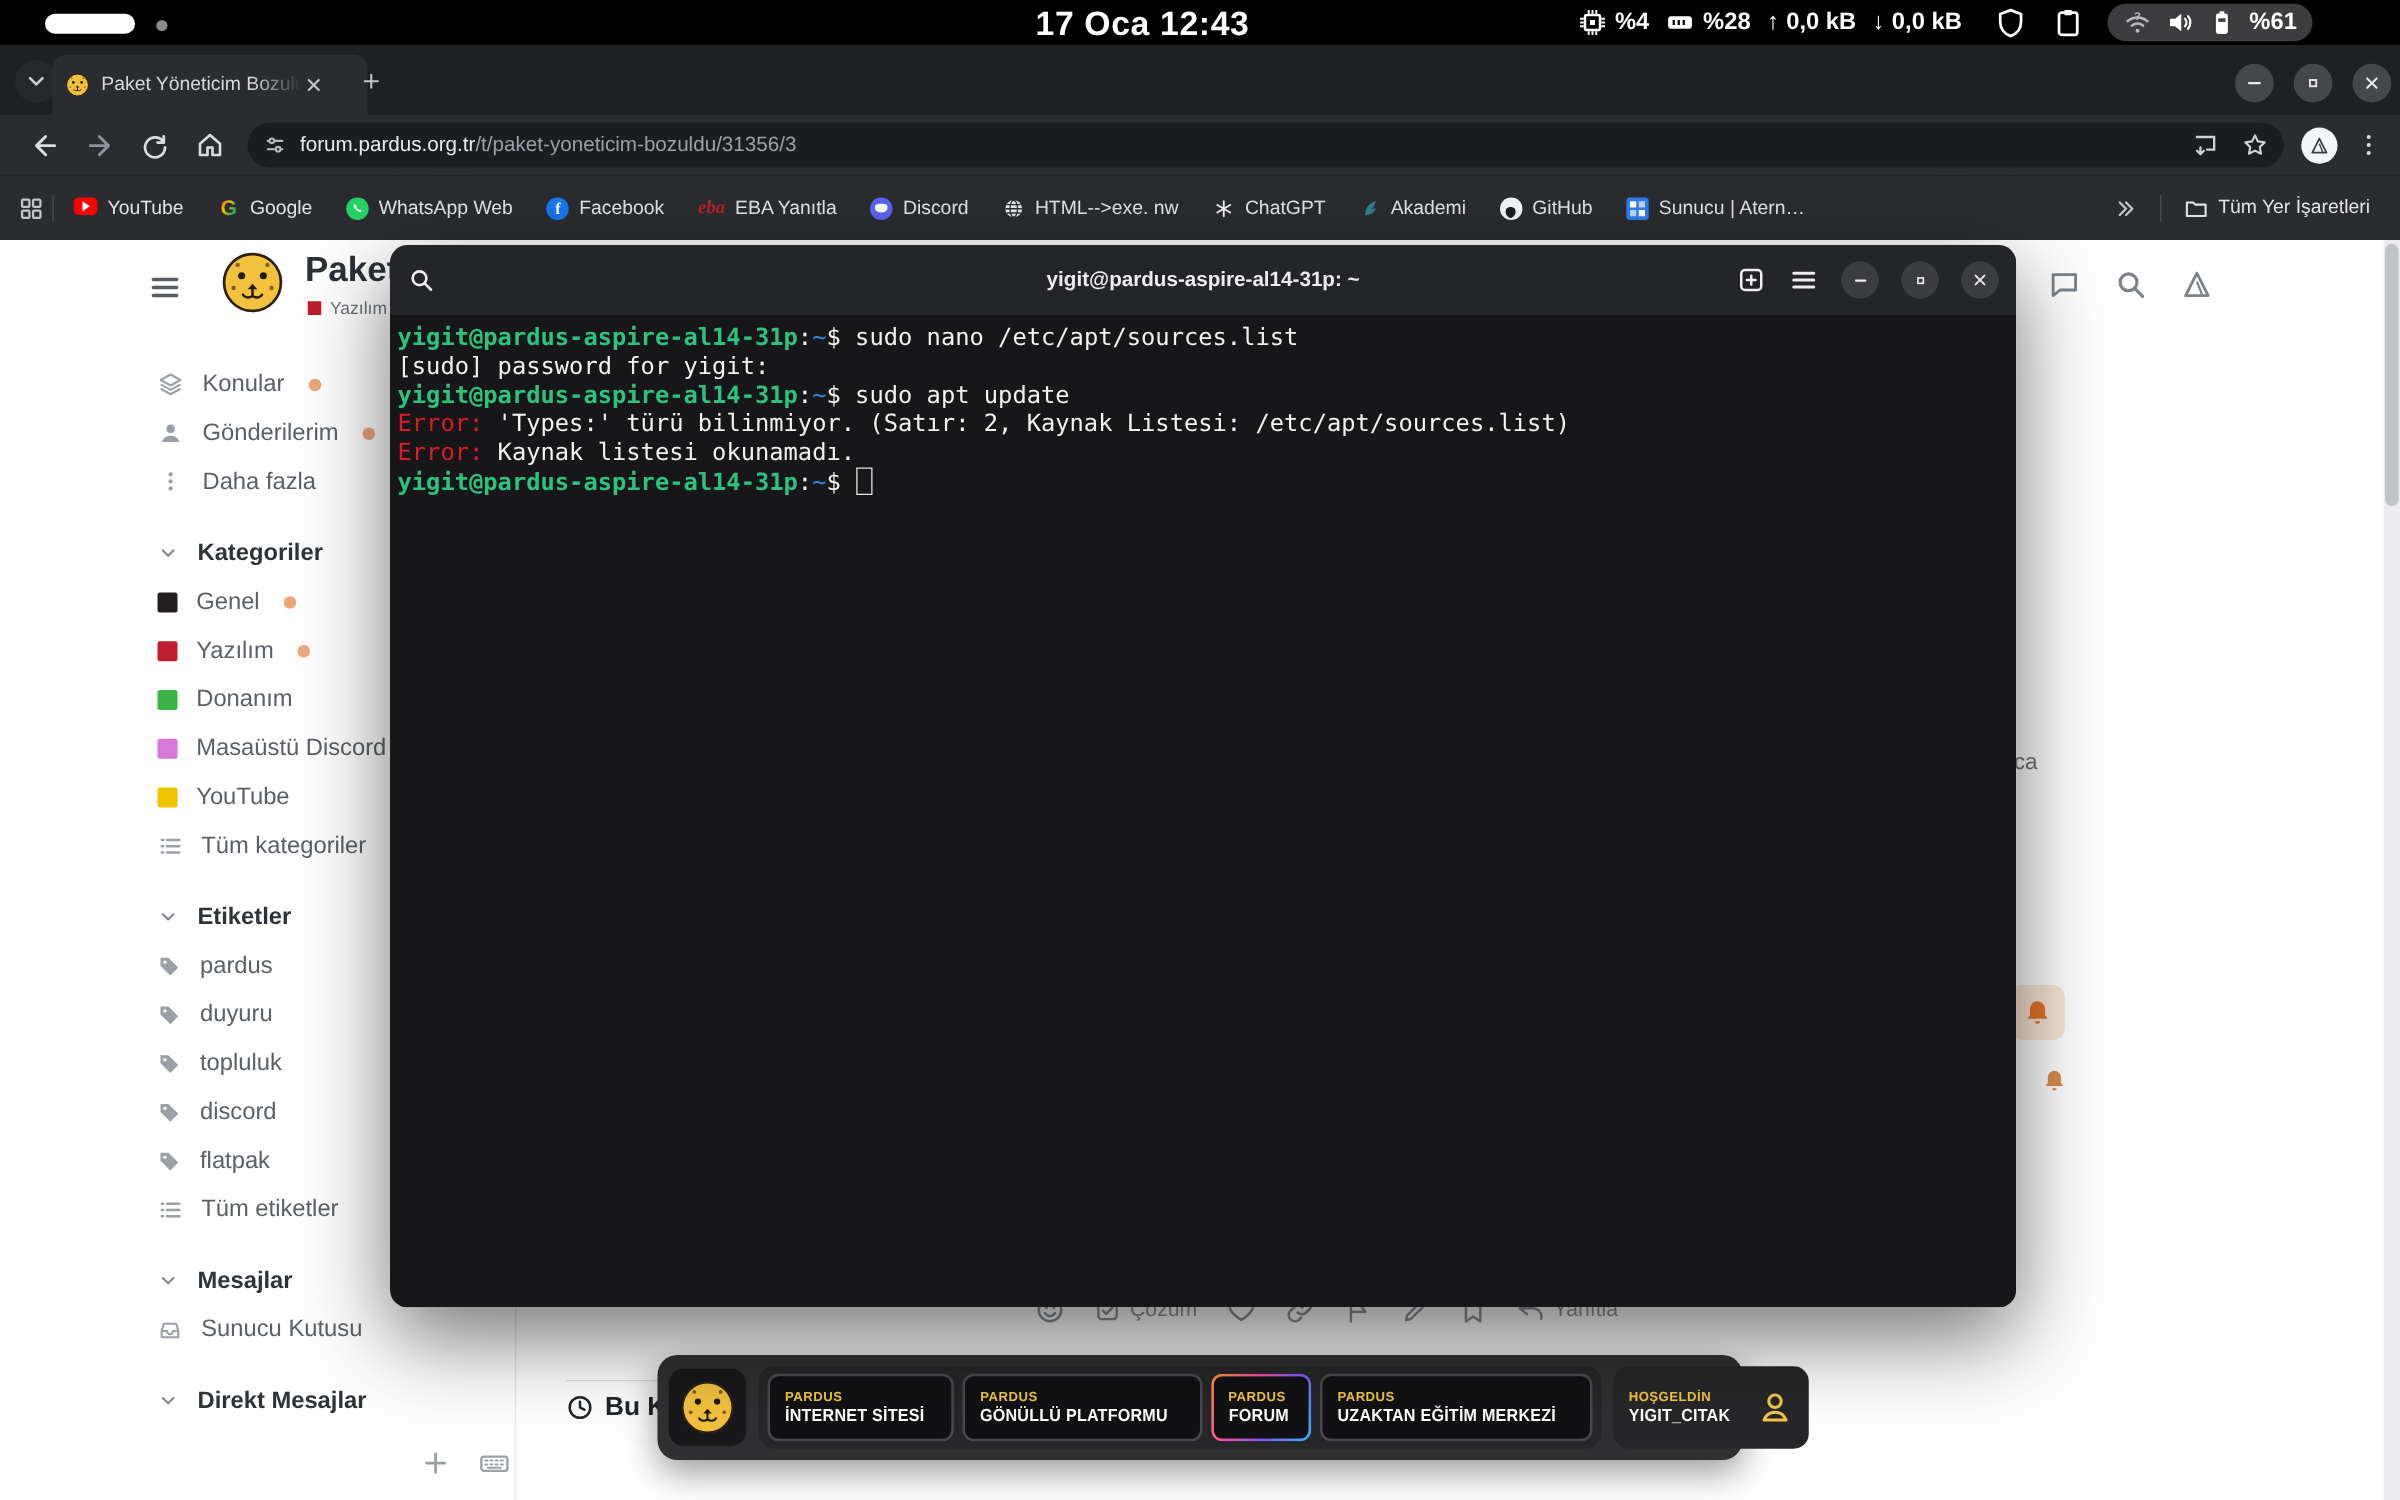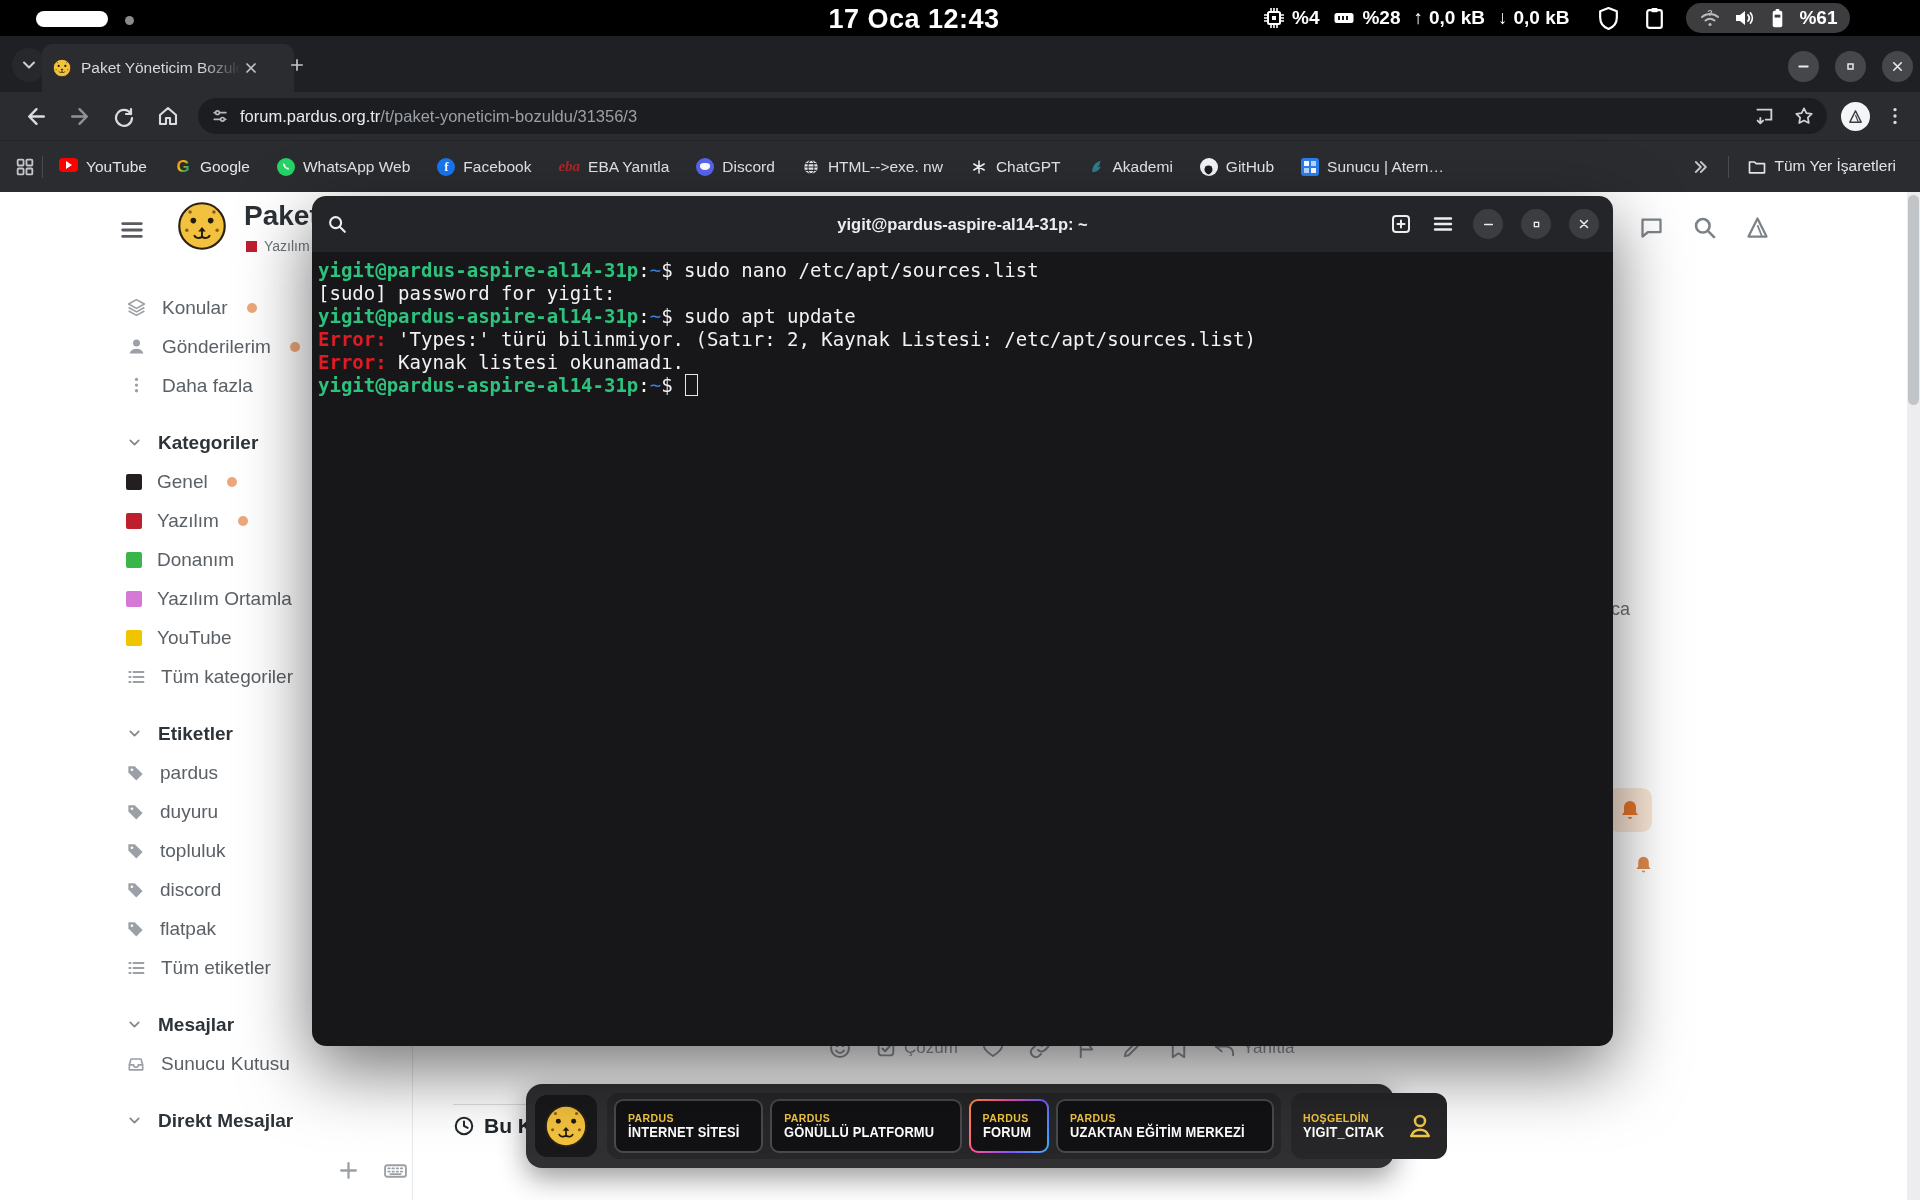"Error:" .tr { font-weight: bold -> normal }
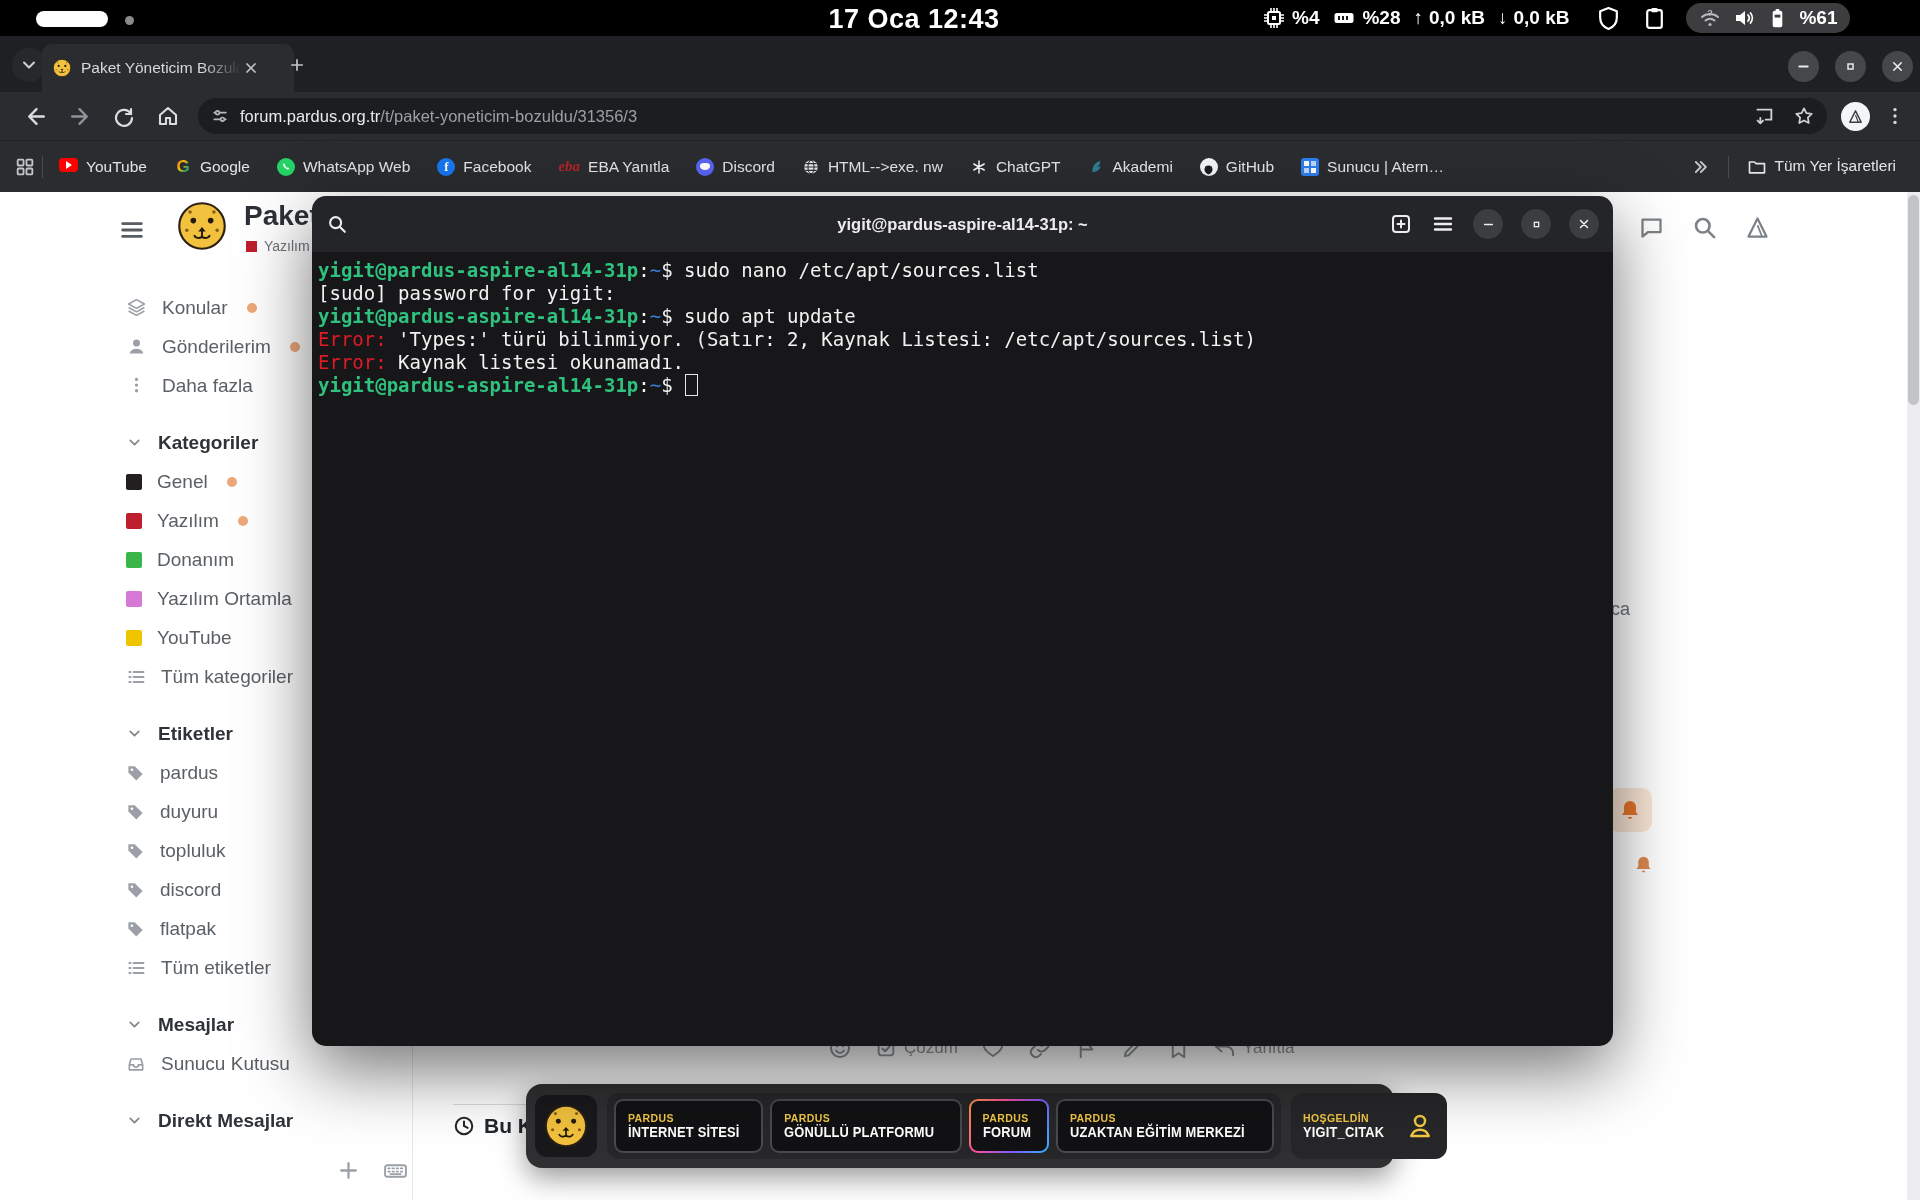"Yazılım Ortamla" span { text: Yazılım Ortamla -> Masaüstü Discord }
